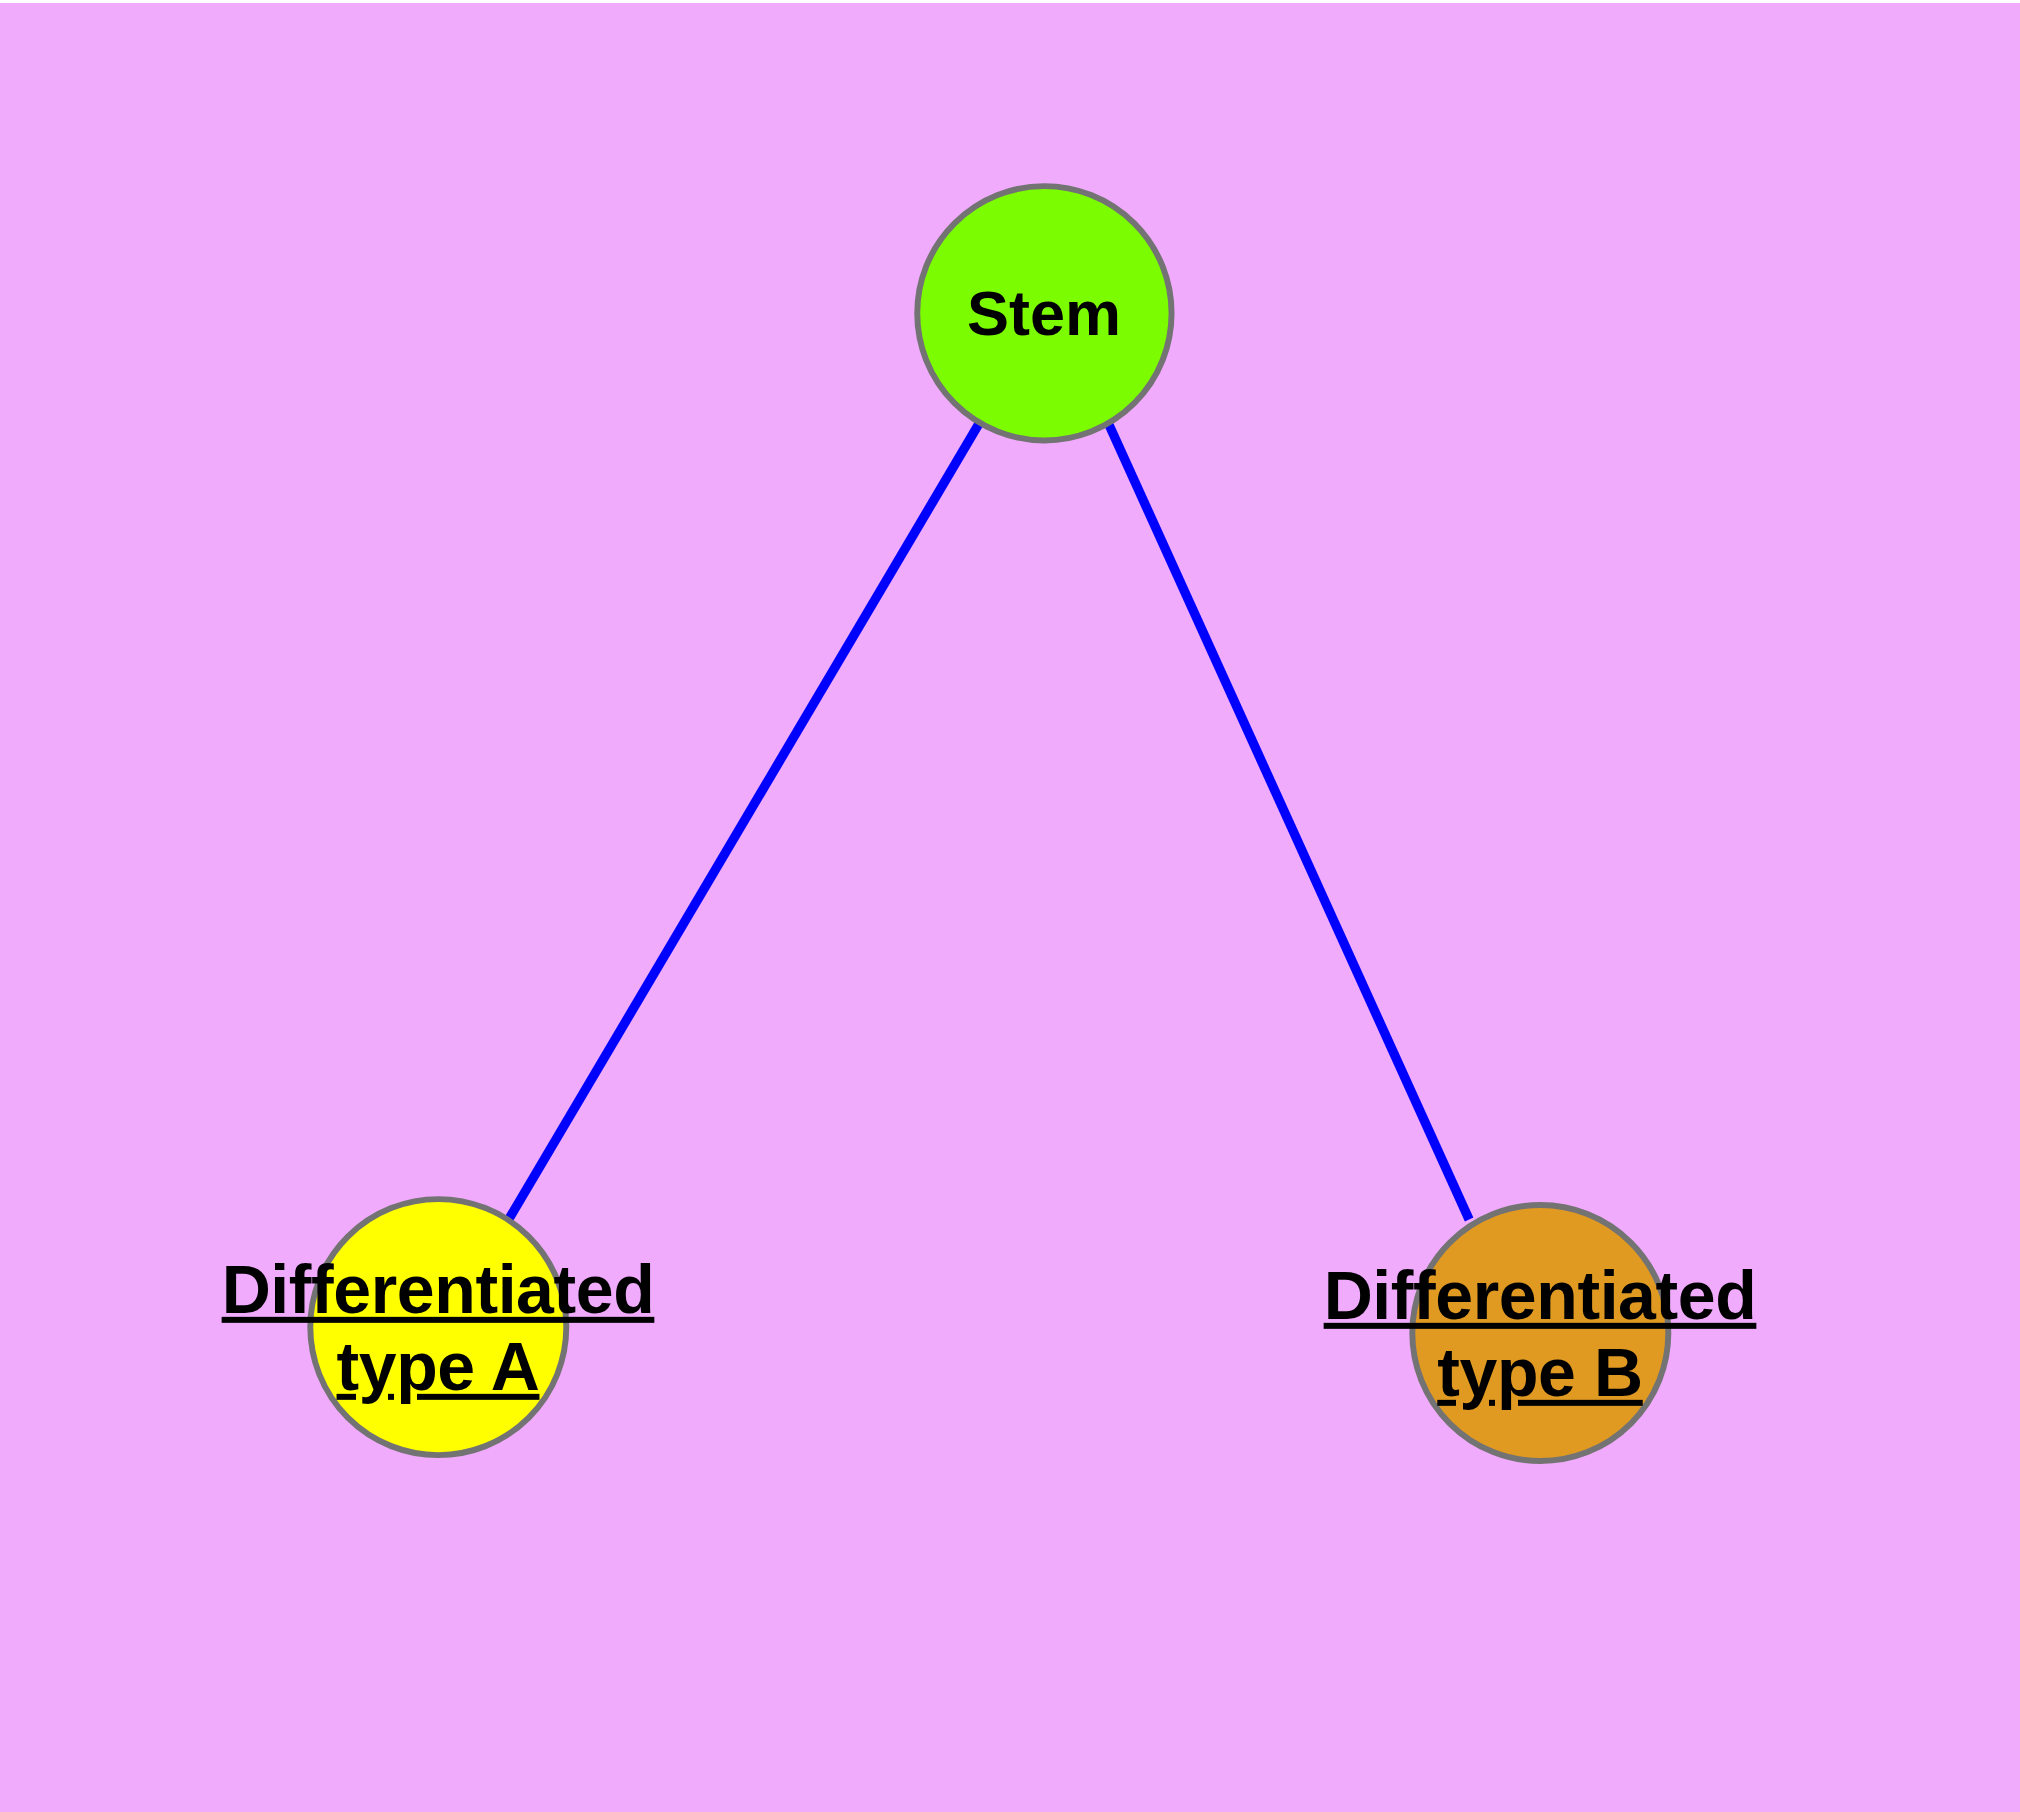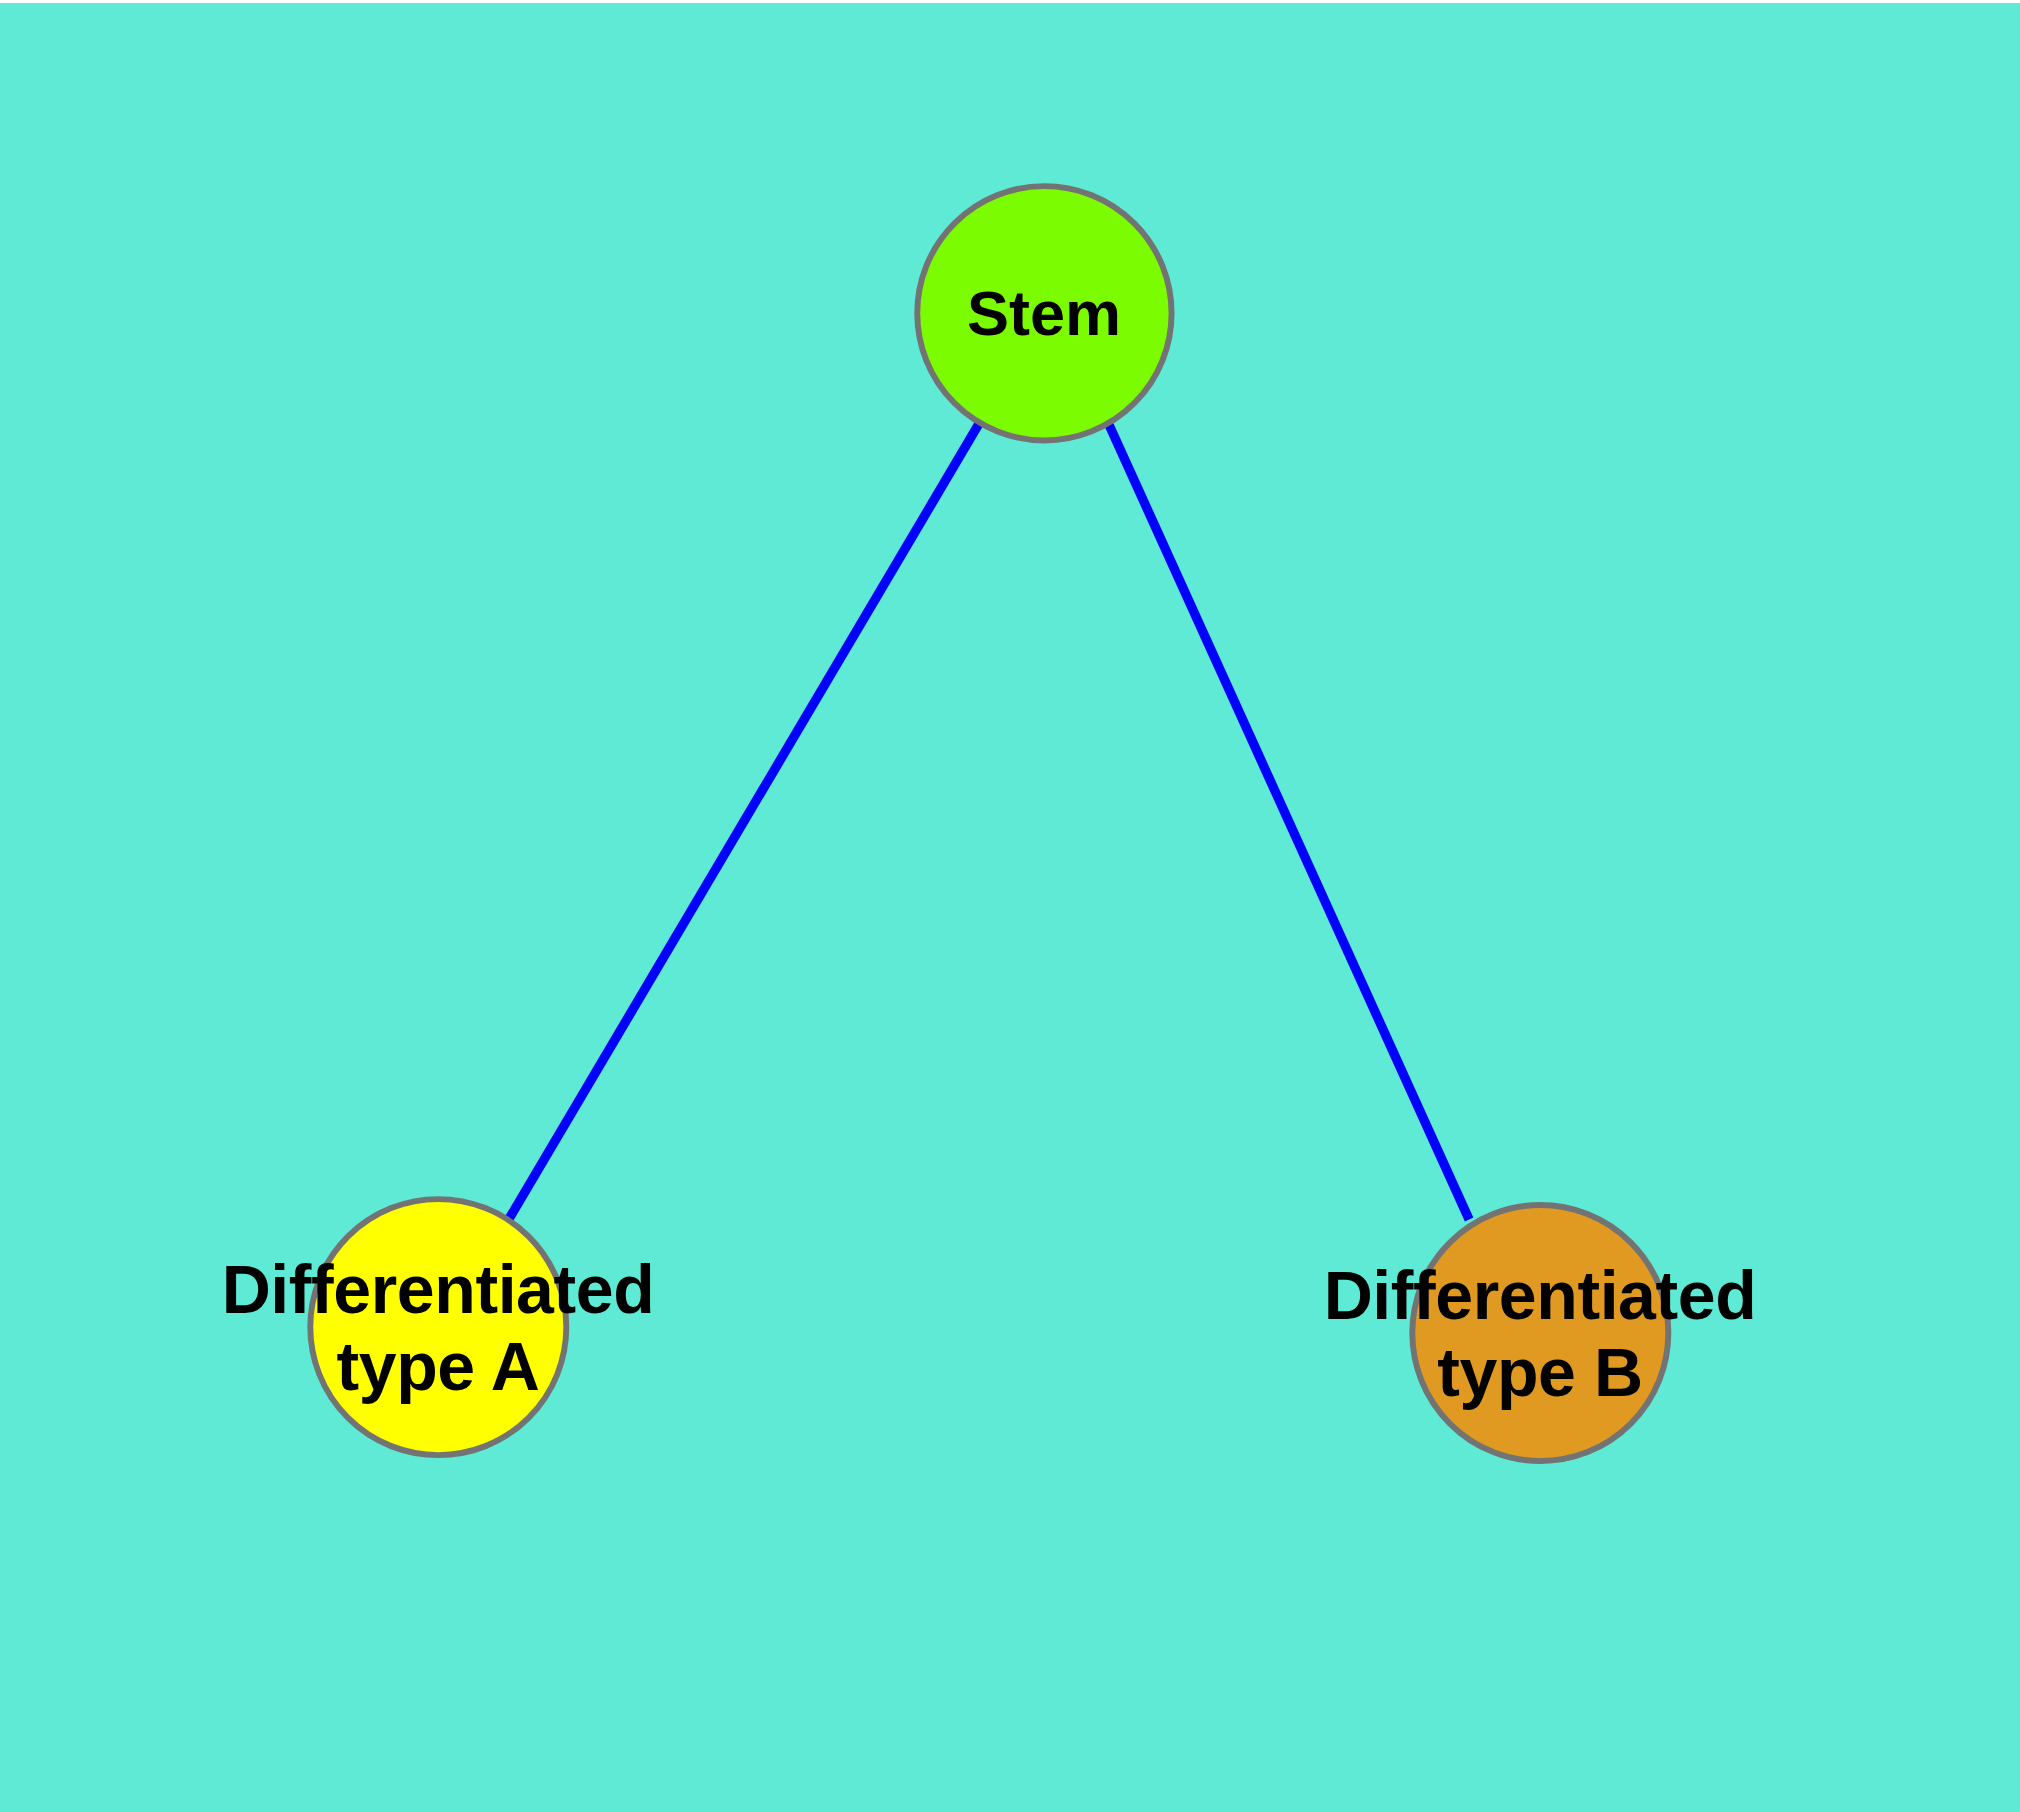"Stem" div { background: #5eead4 -> #f0abfc }
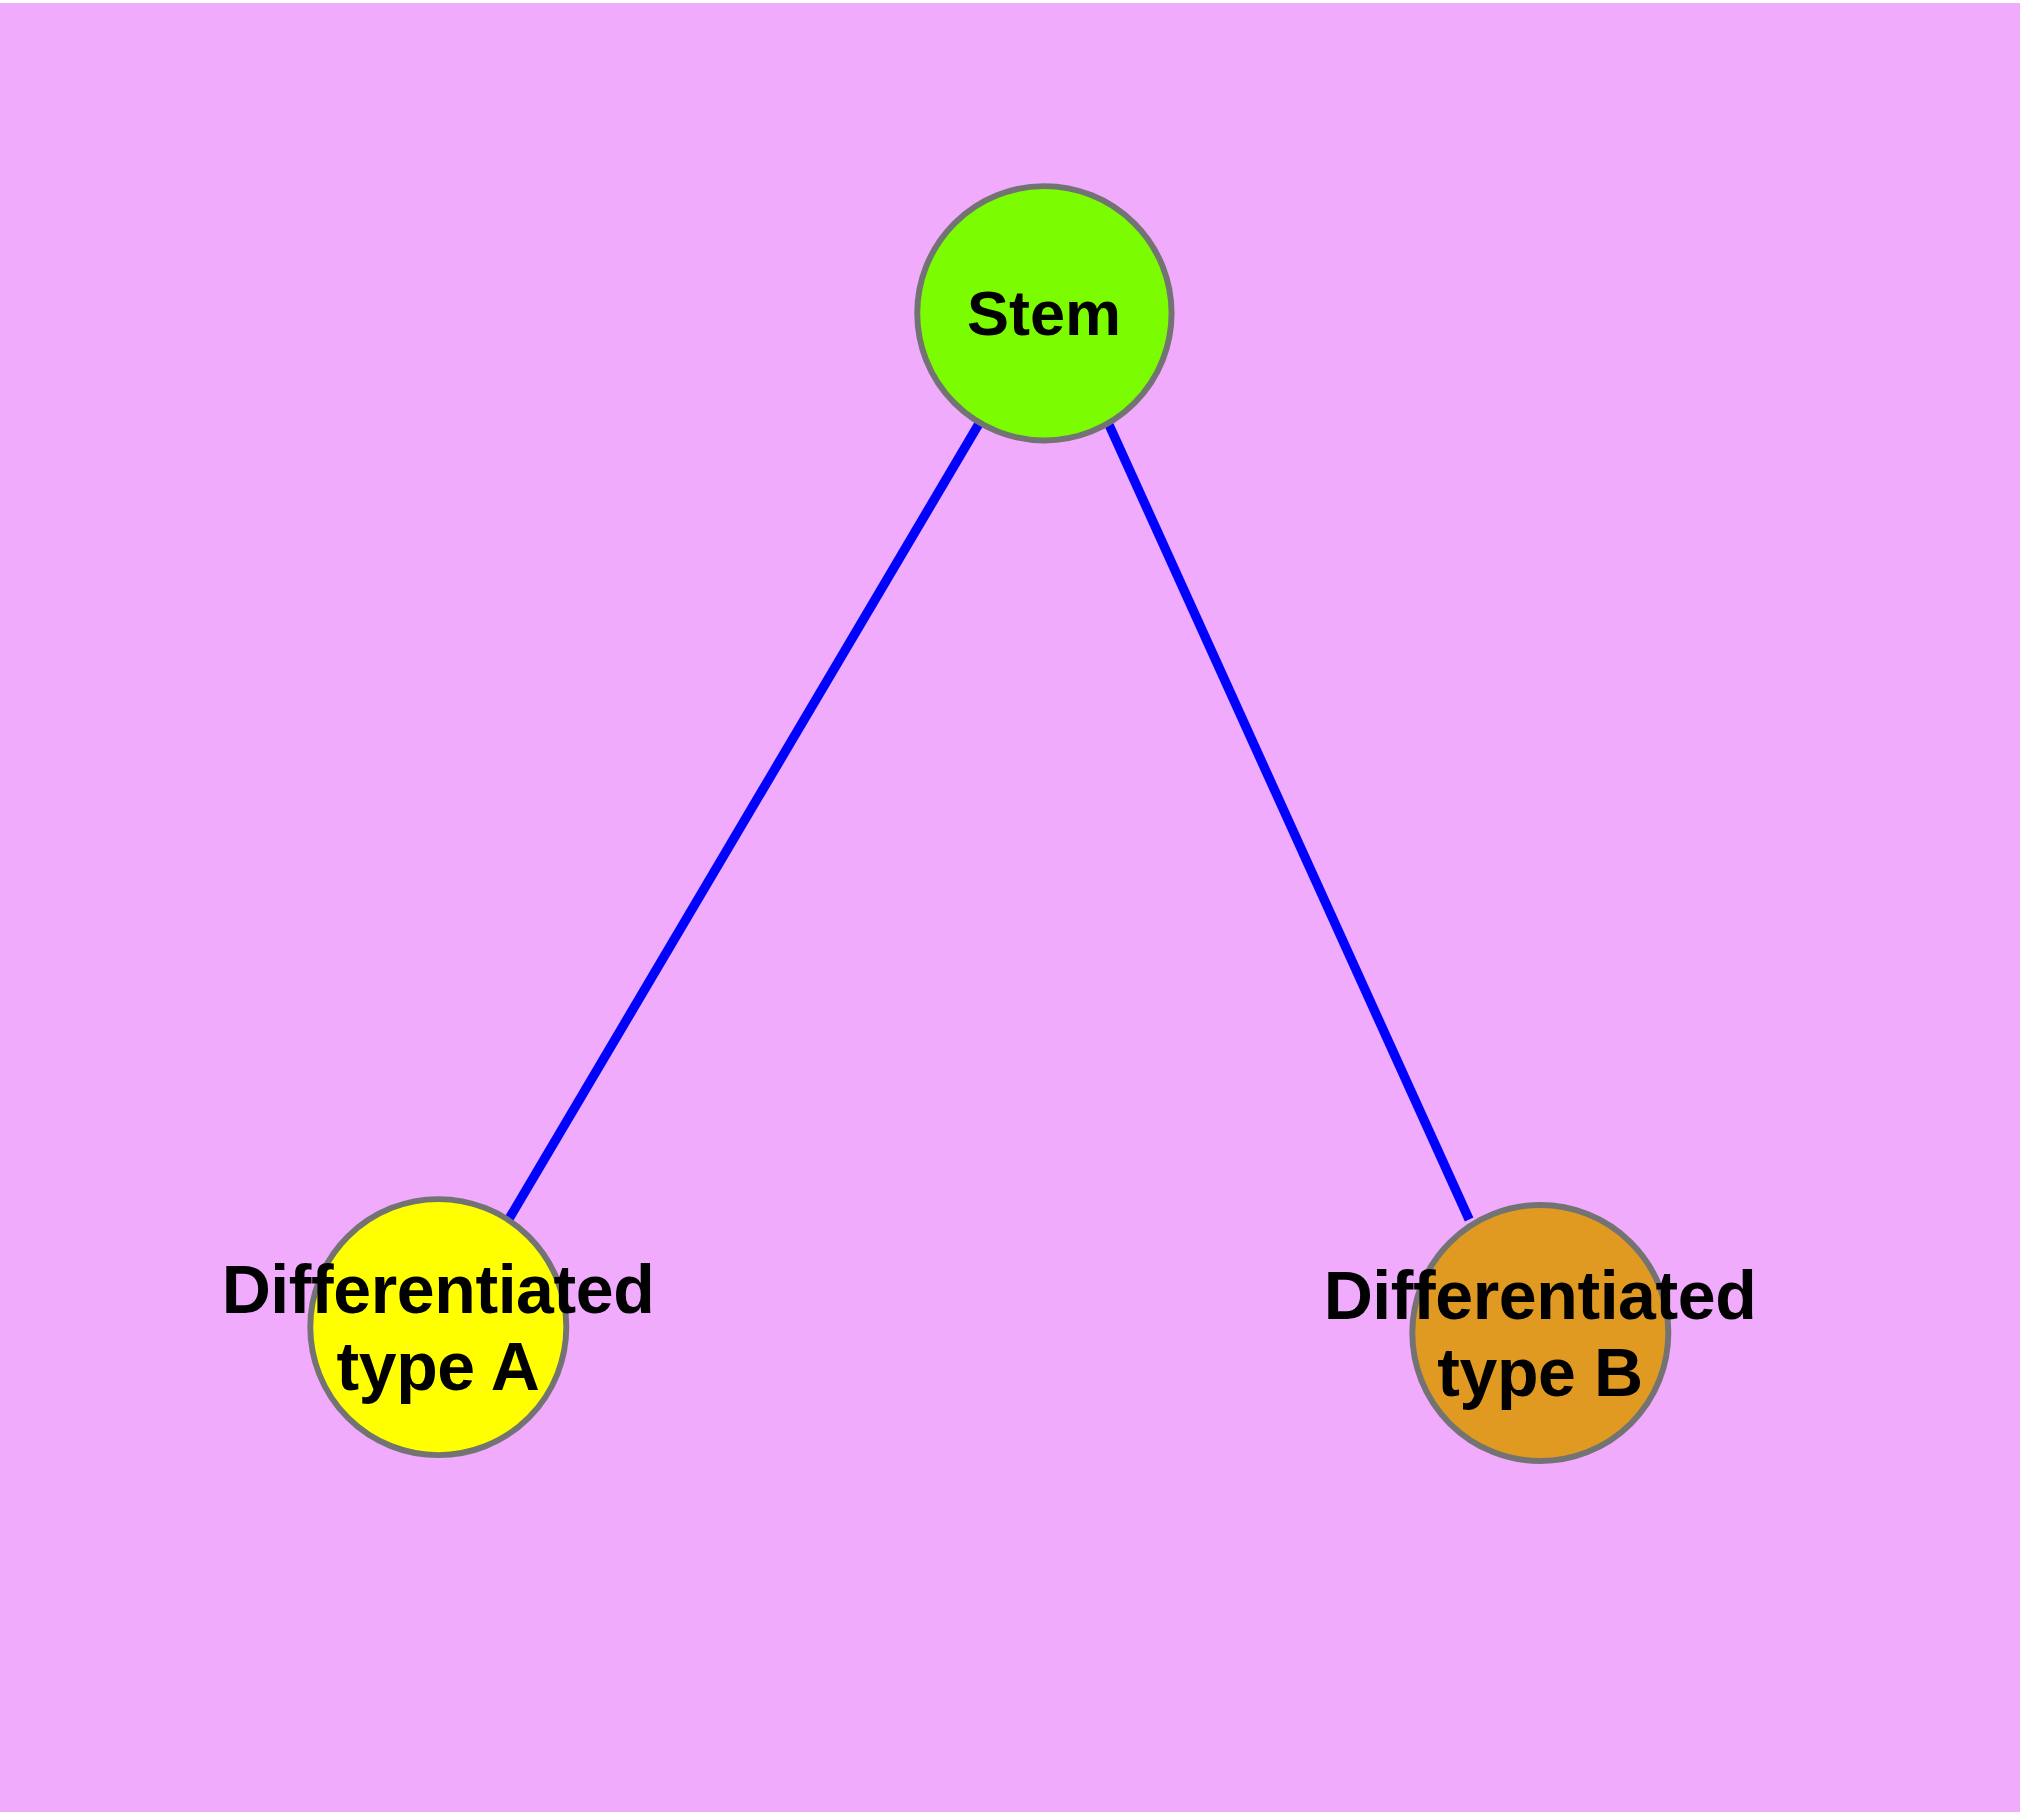"Differentiated" .label-diff { text-decoration: none -> underline }
